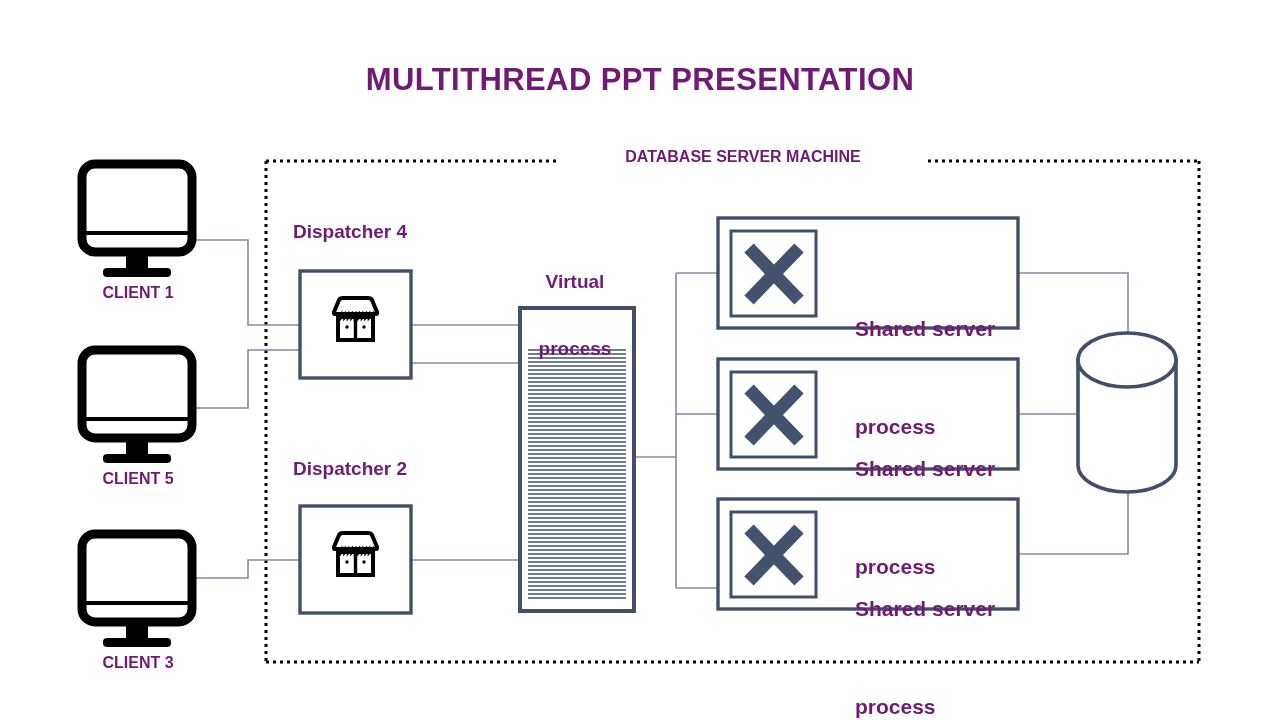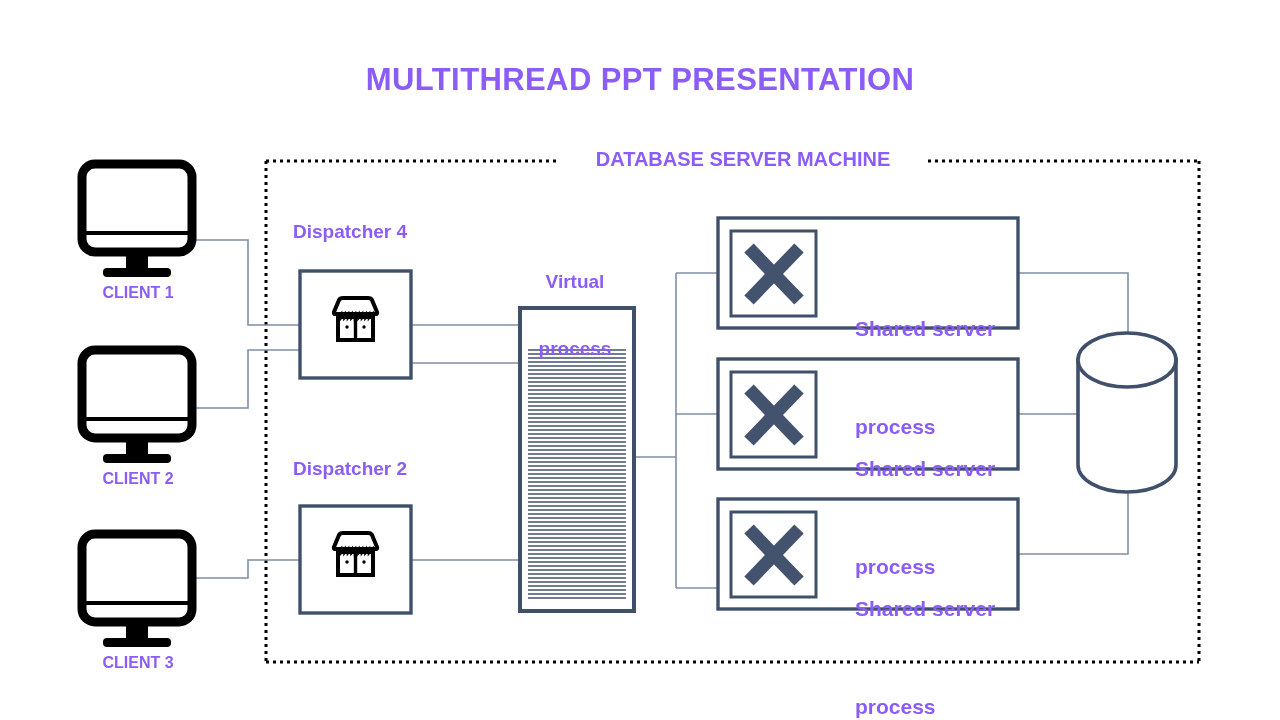"MULTITHREAD PPT PRESENTATION" .lbl { color: #8b5cf6 -> #701a75 }
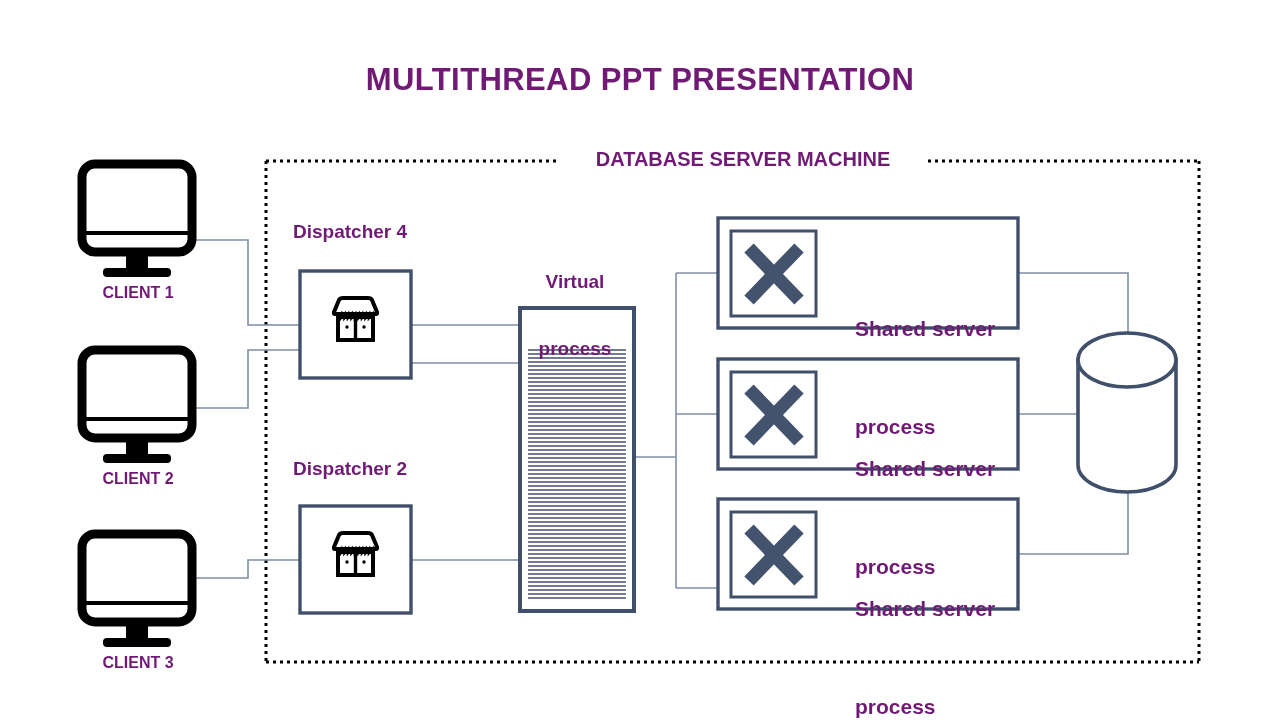"DATABASE SERVER MACHINE" #boundary-title { font-size: 20px -> 16px }
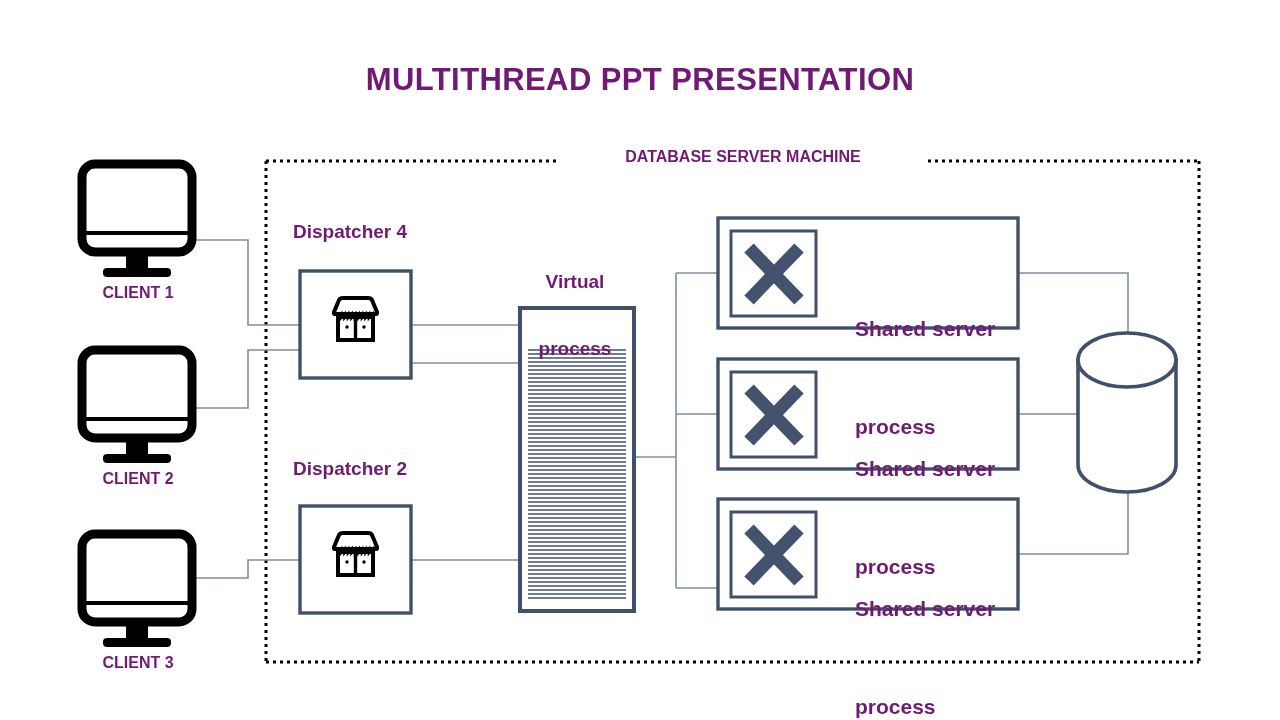"CLIENT 2" div.lbl { text: 2 -> 5 }
